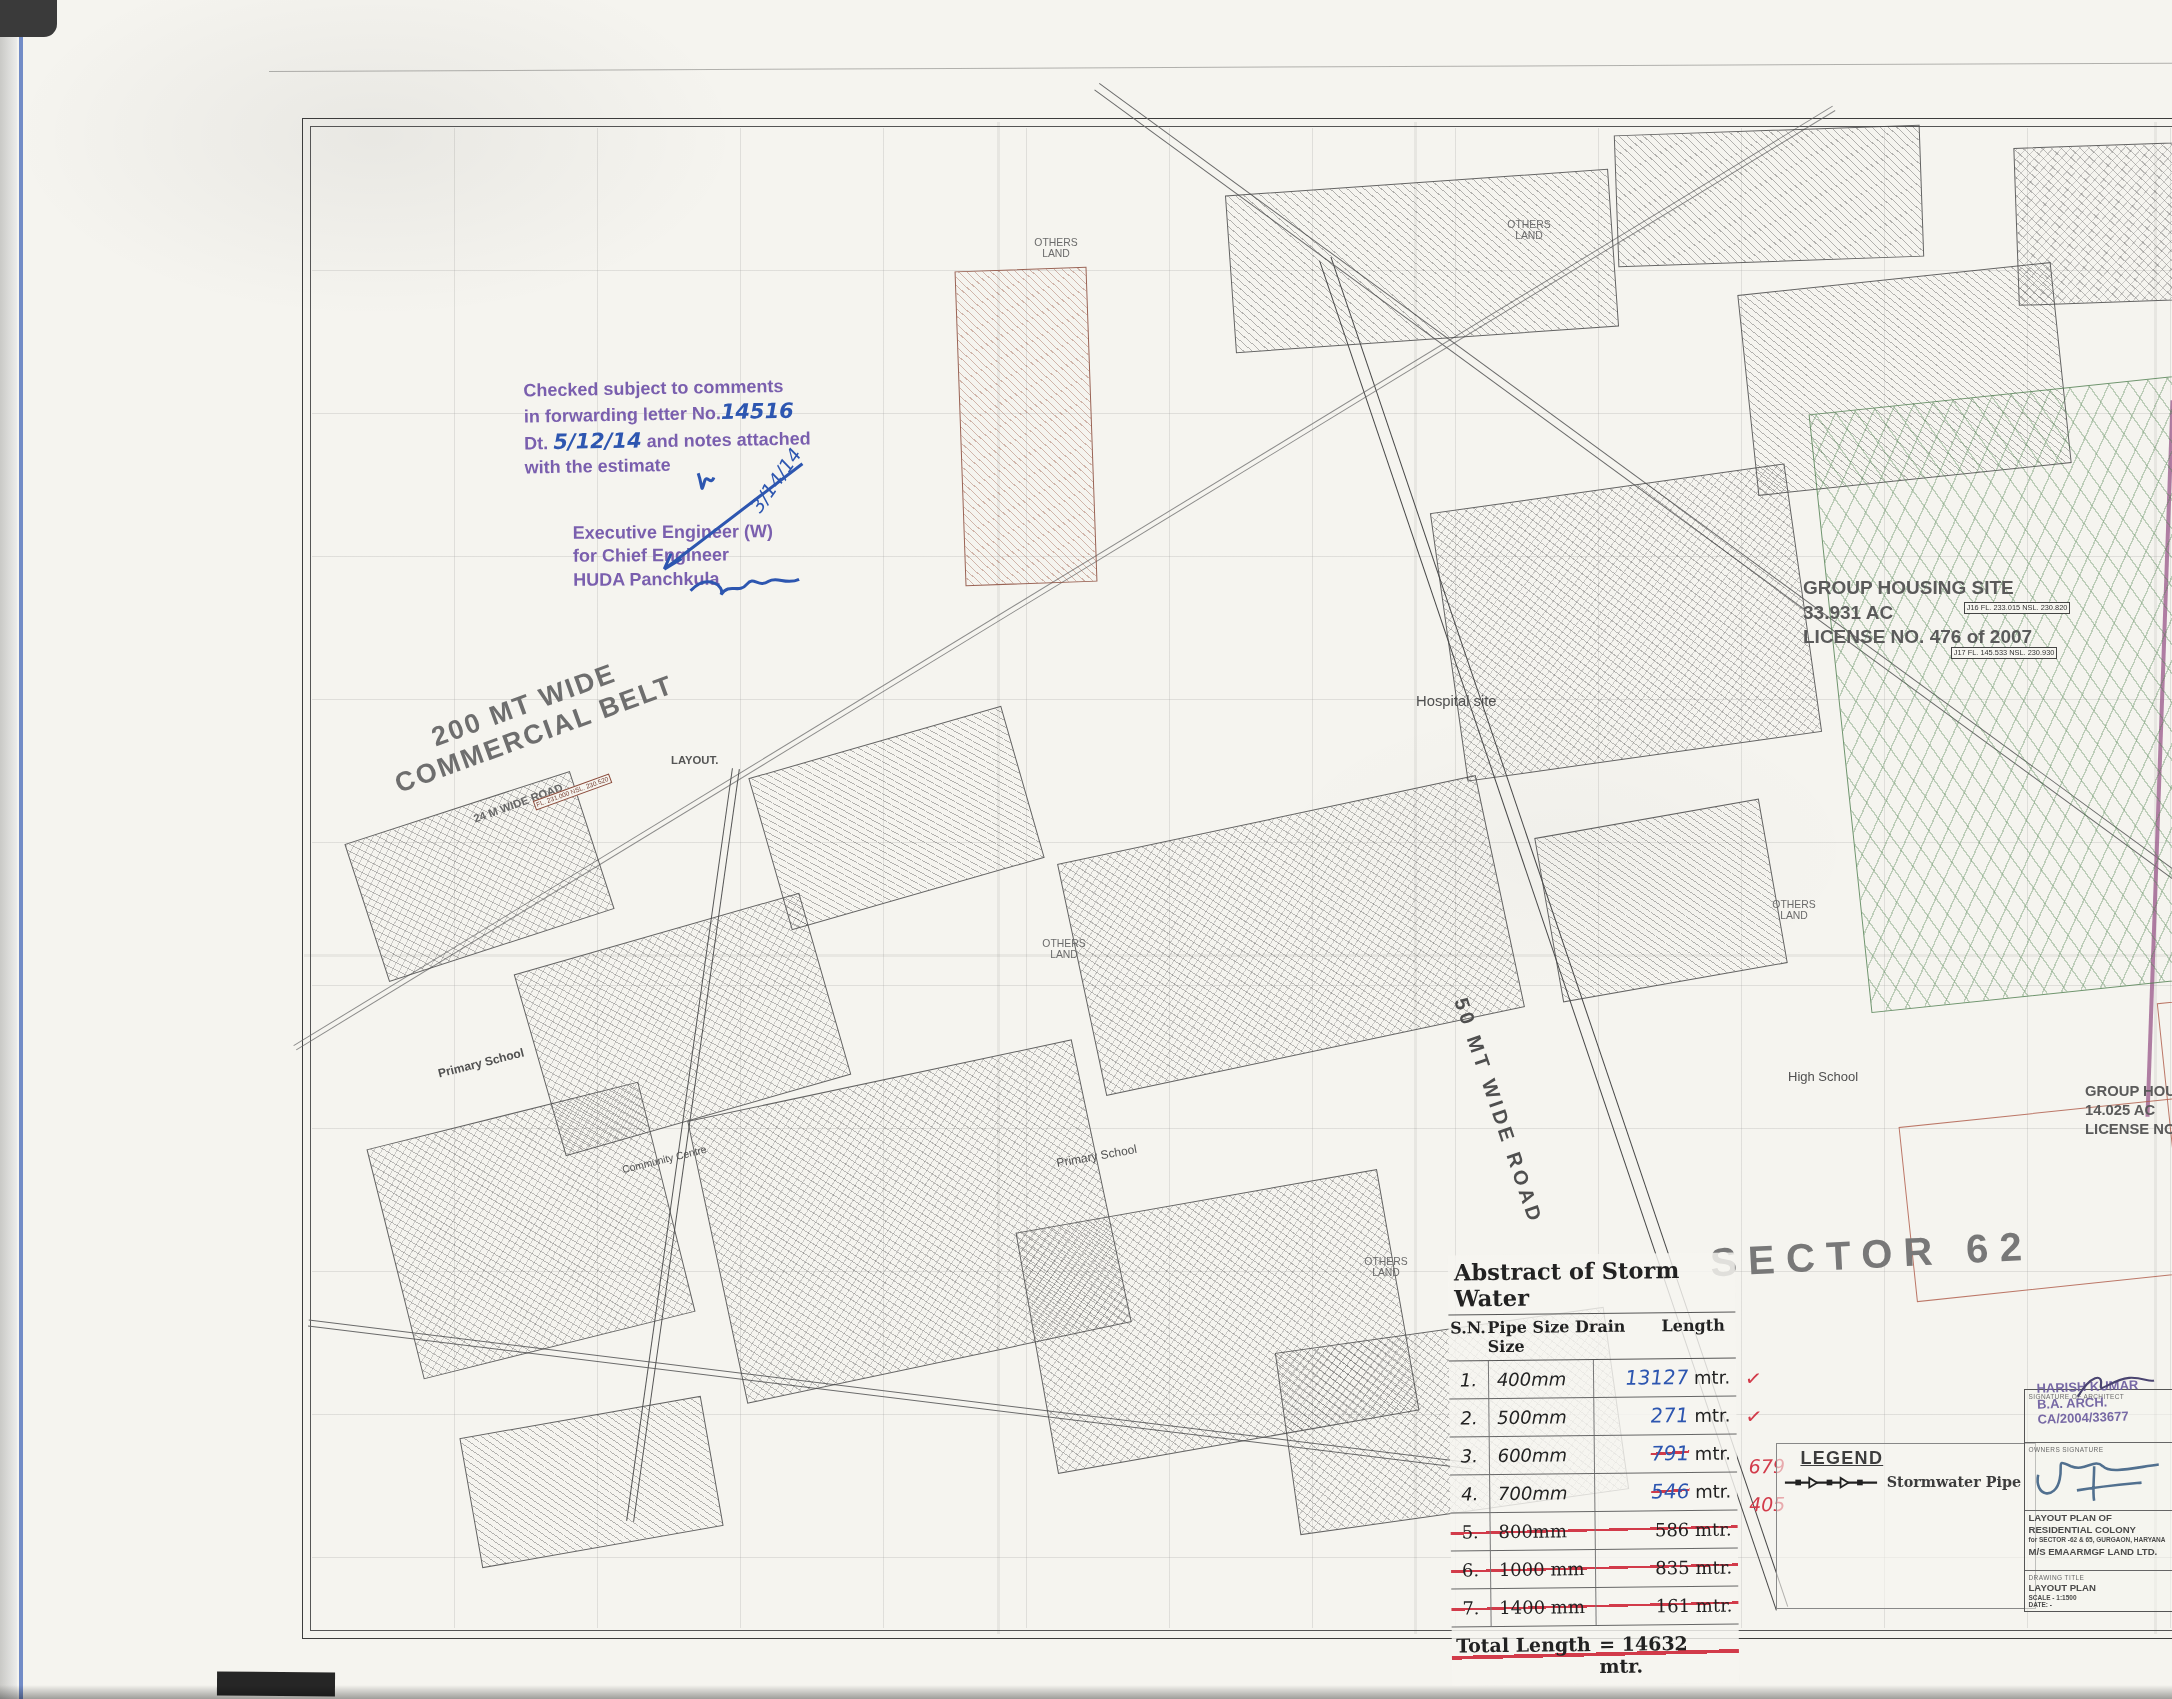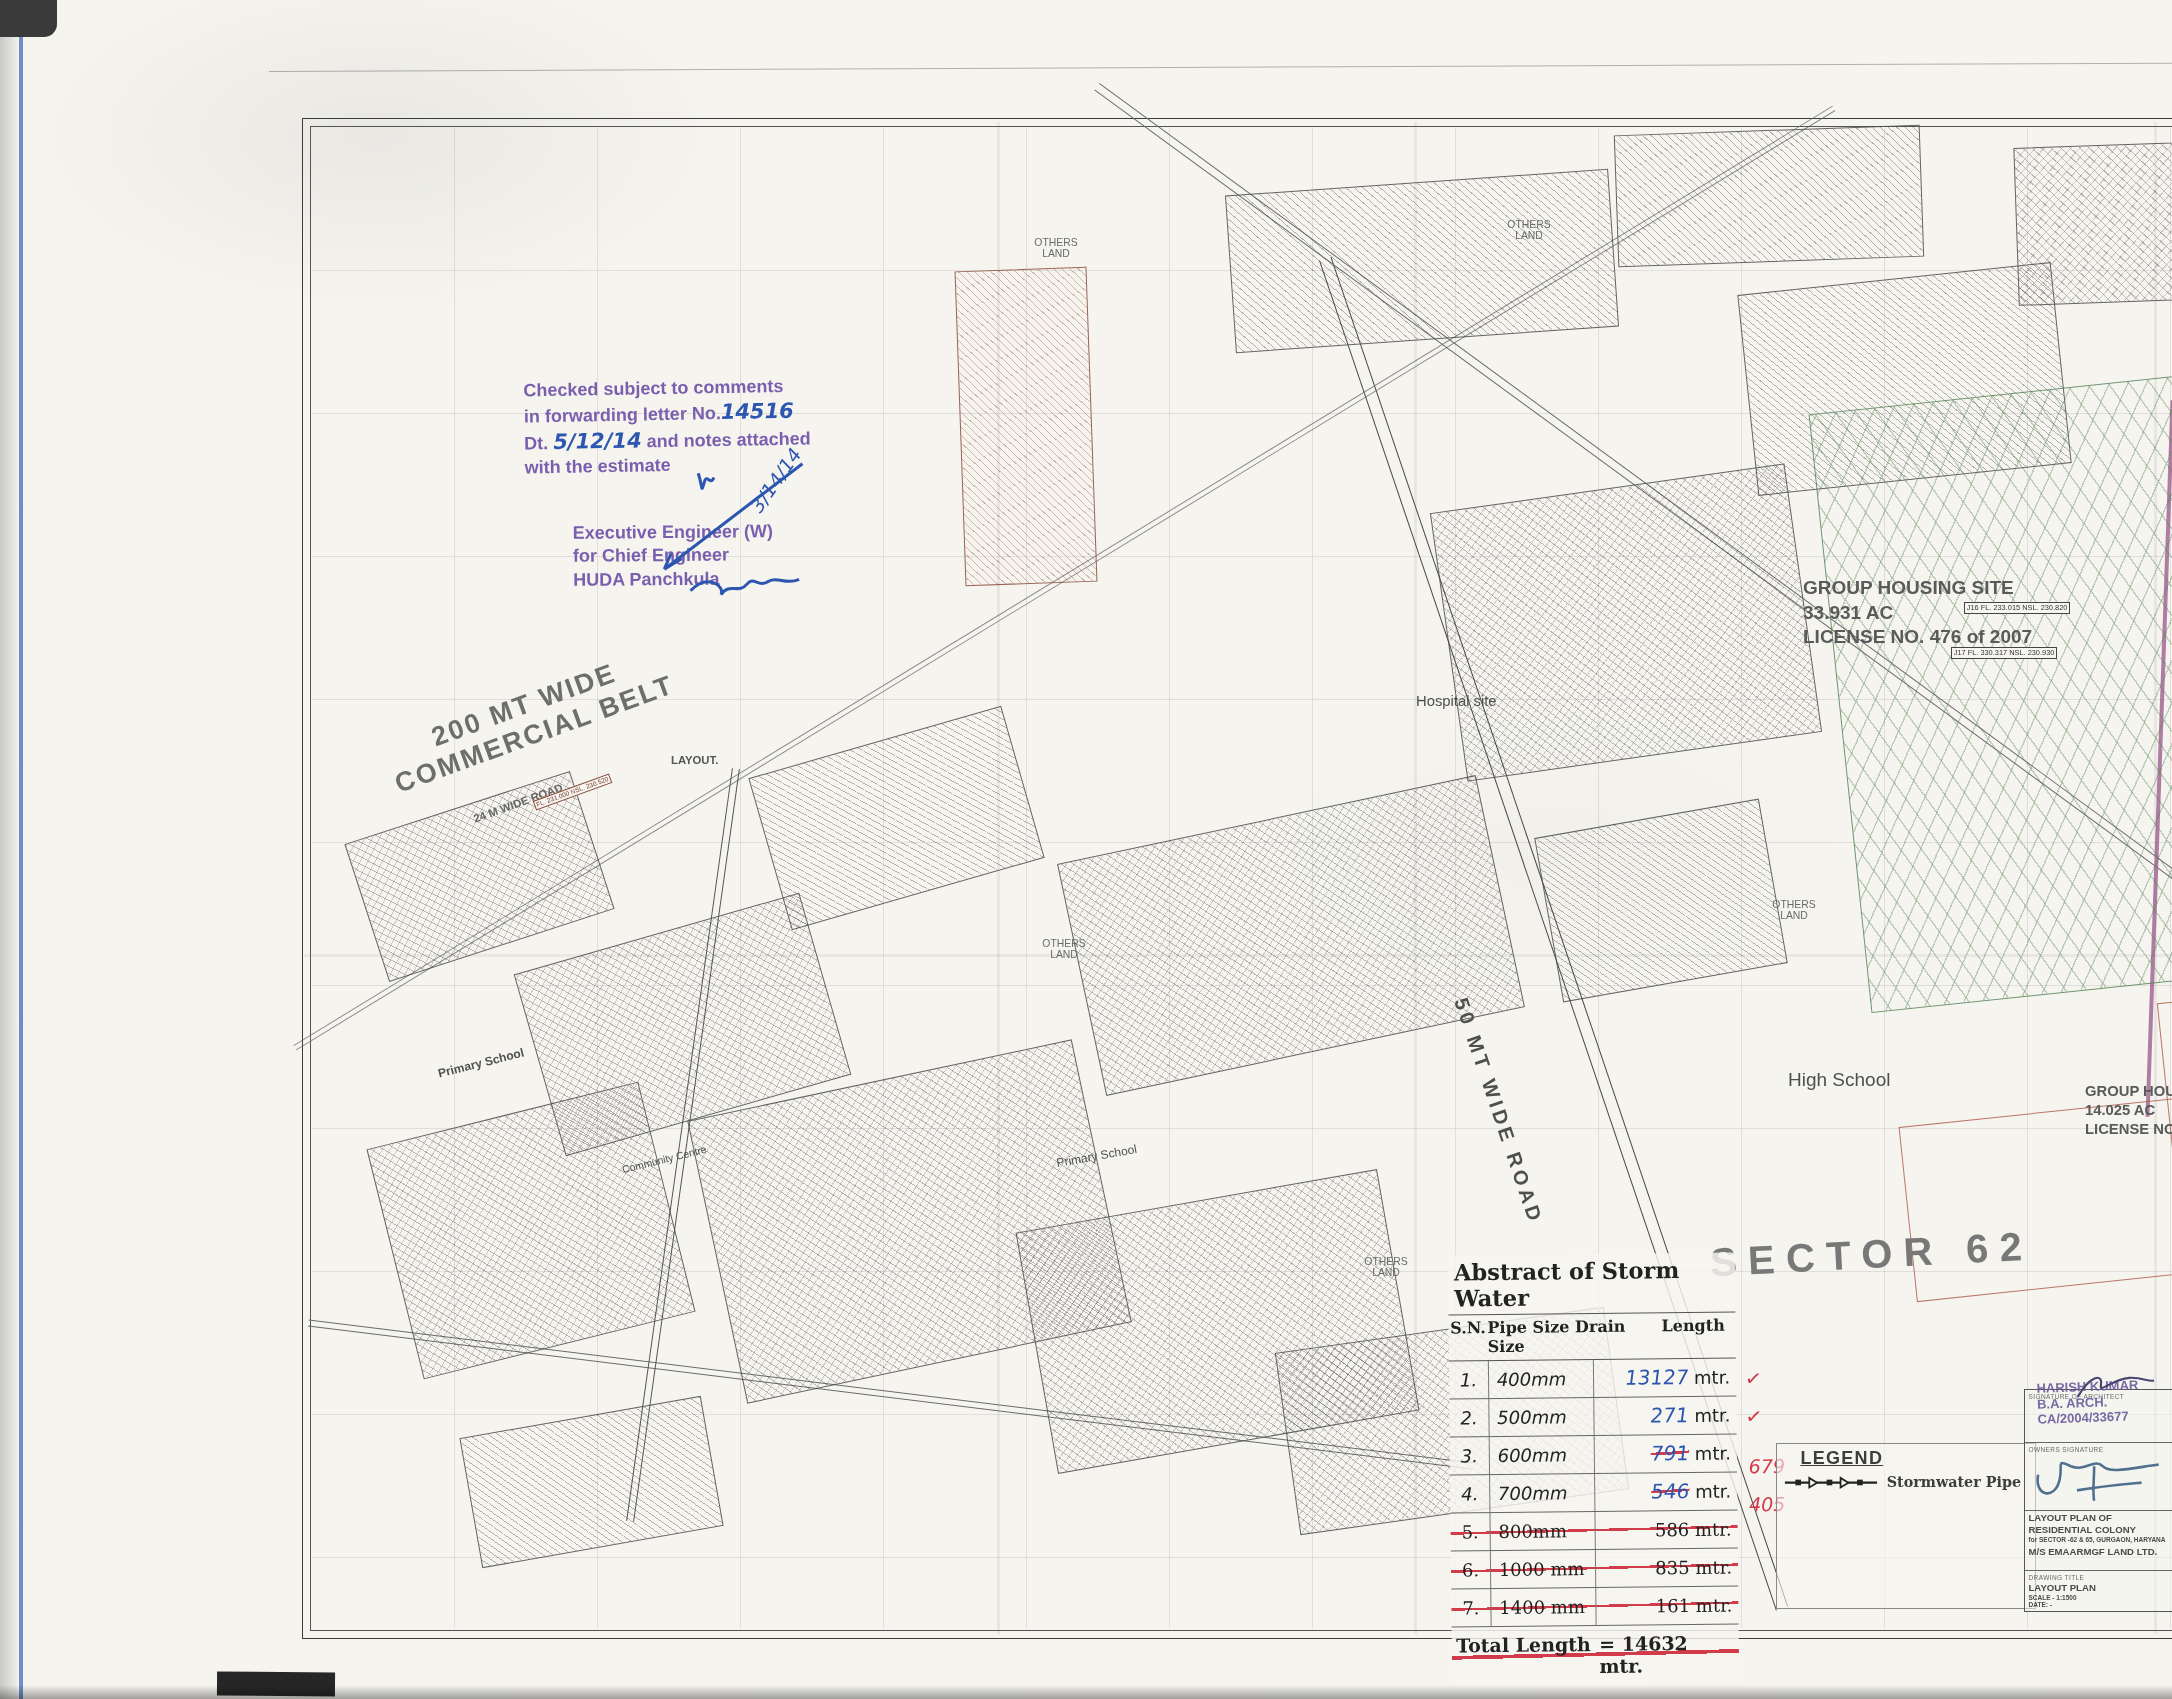"J17 FL. 330.317 NSL. 230.930" div.abs { text: 330.317 -> 145.533 }
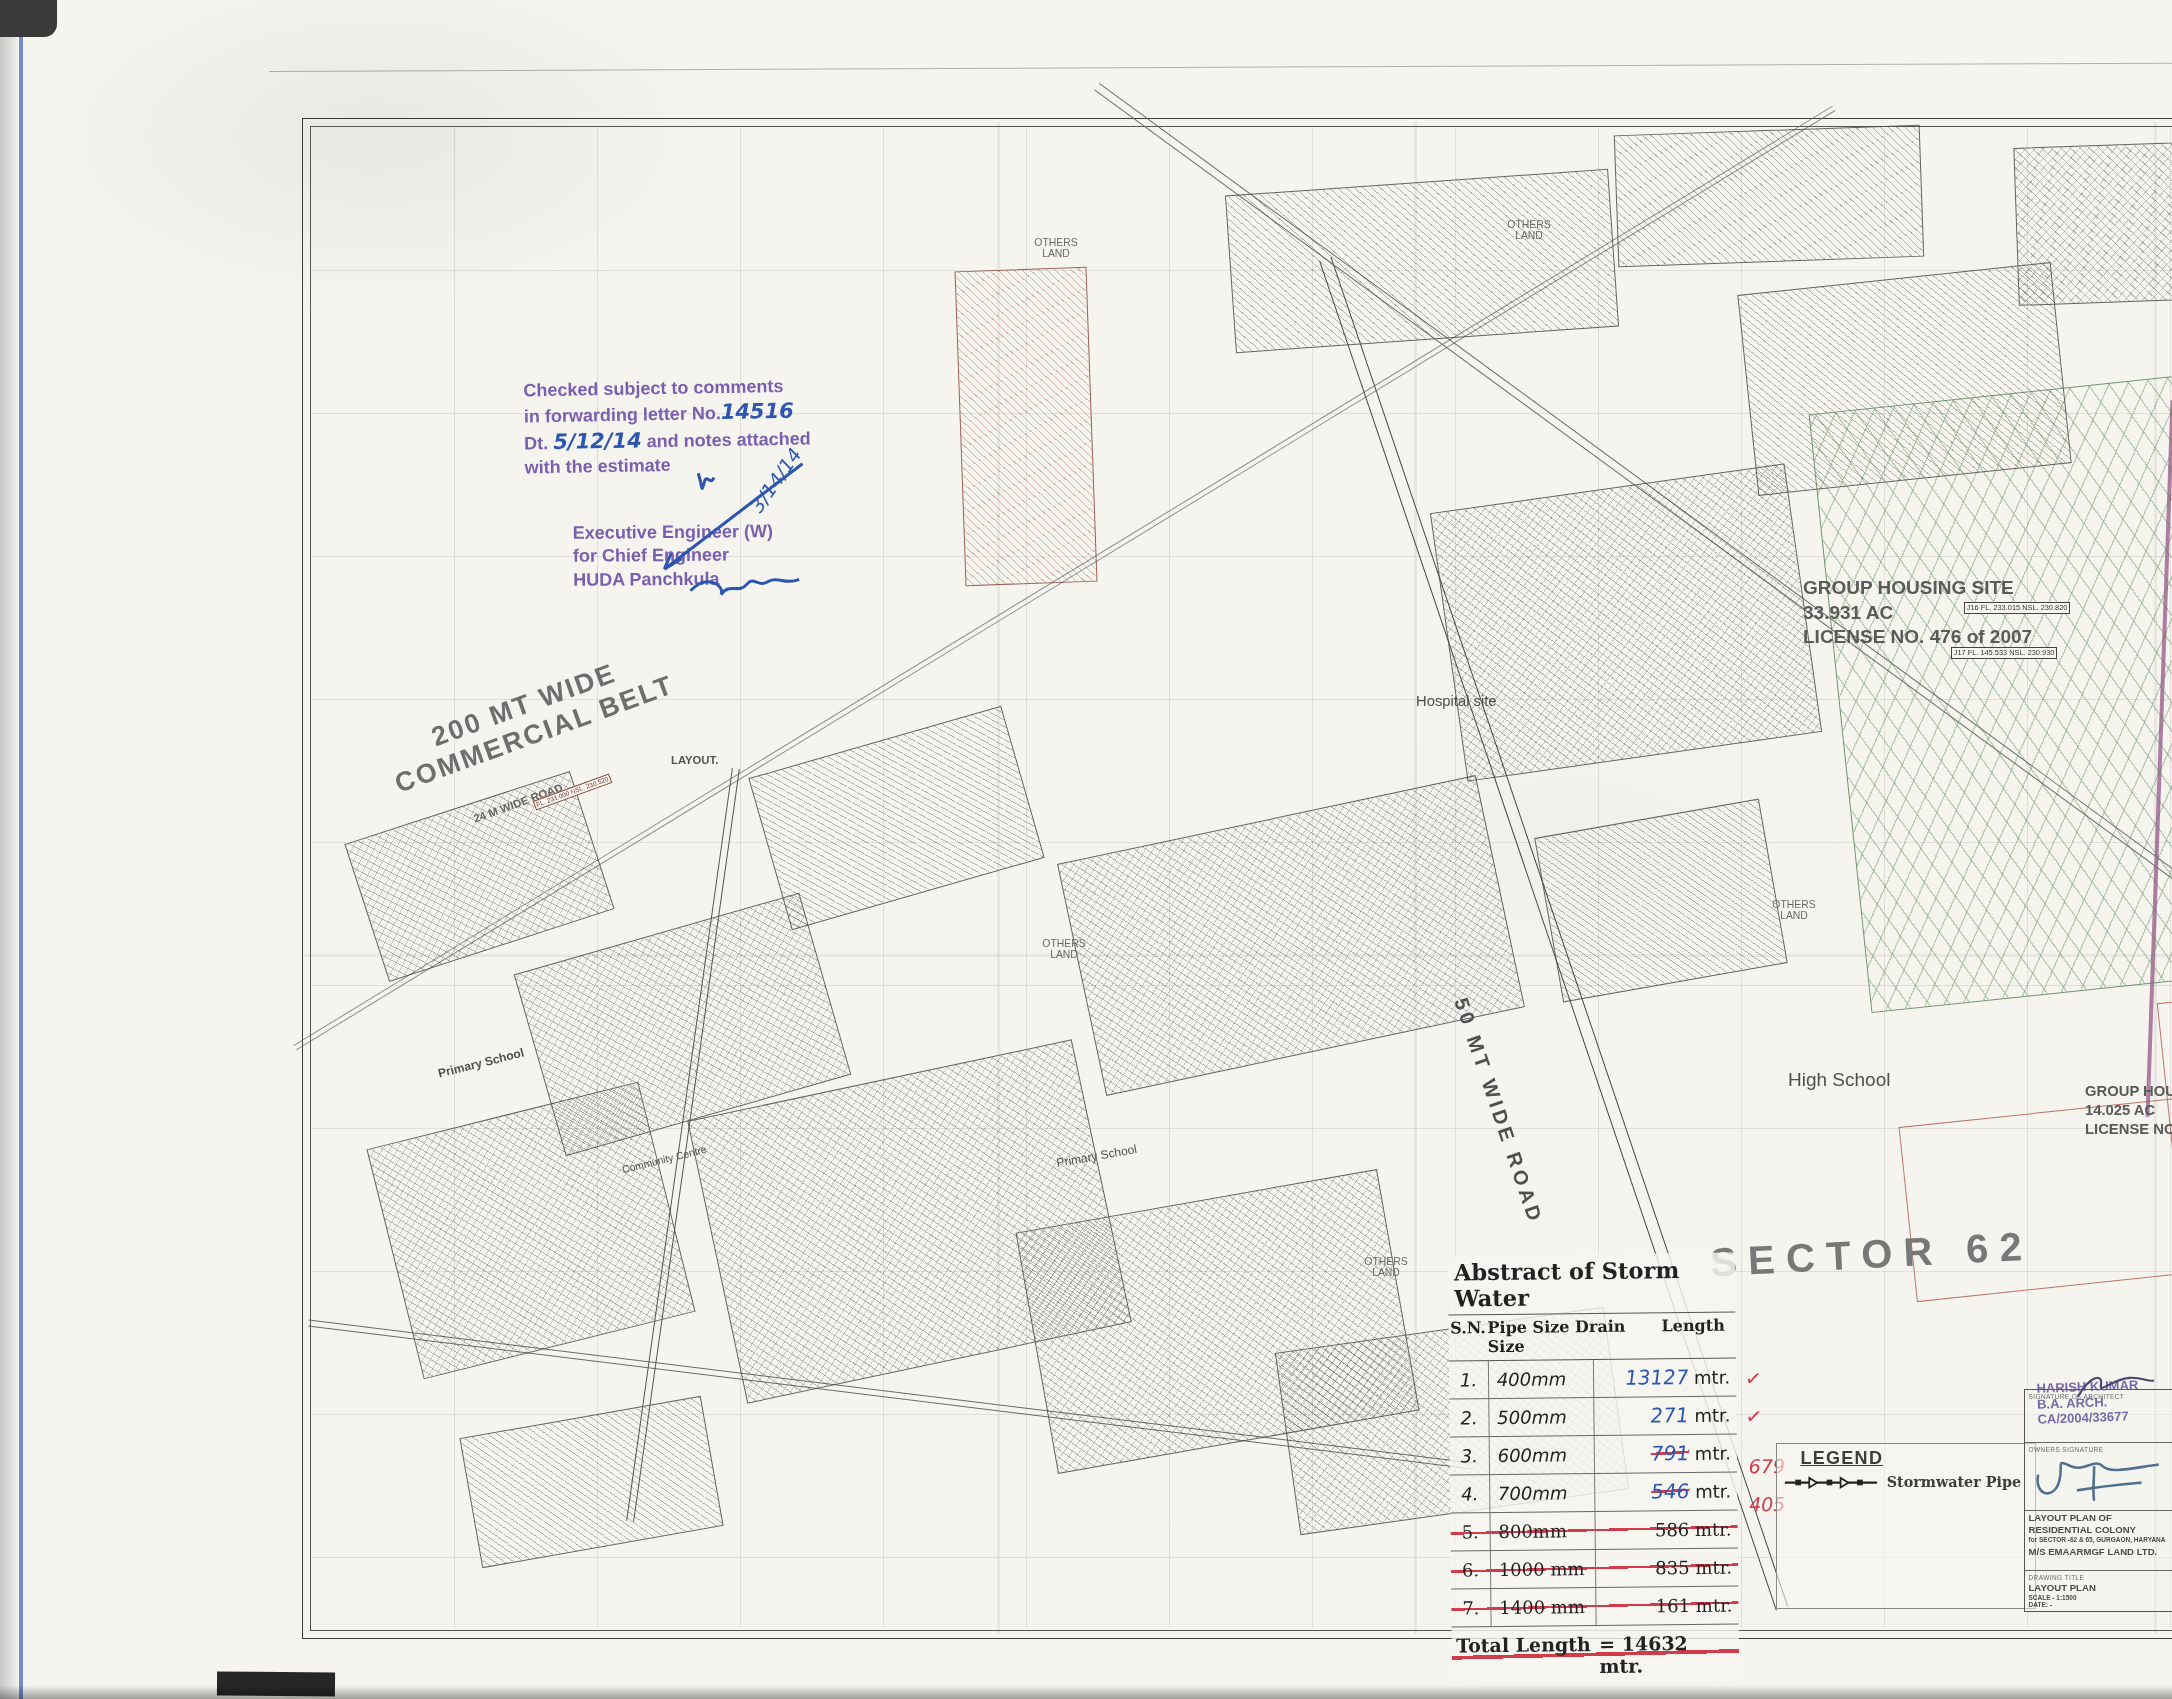"High School" div.abs { font-size: 19px -> 13px }
